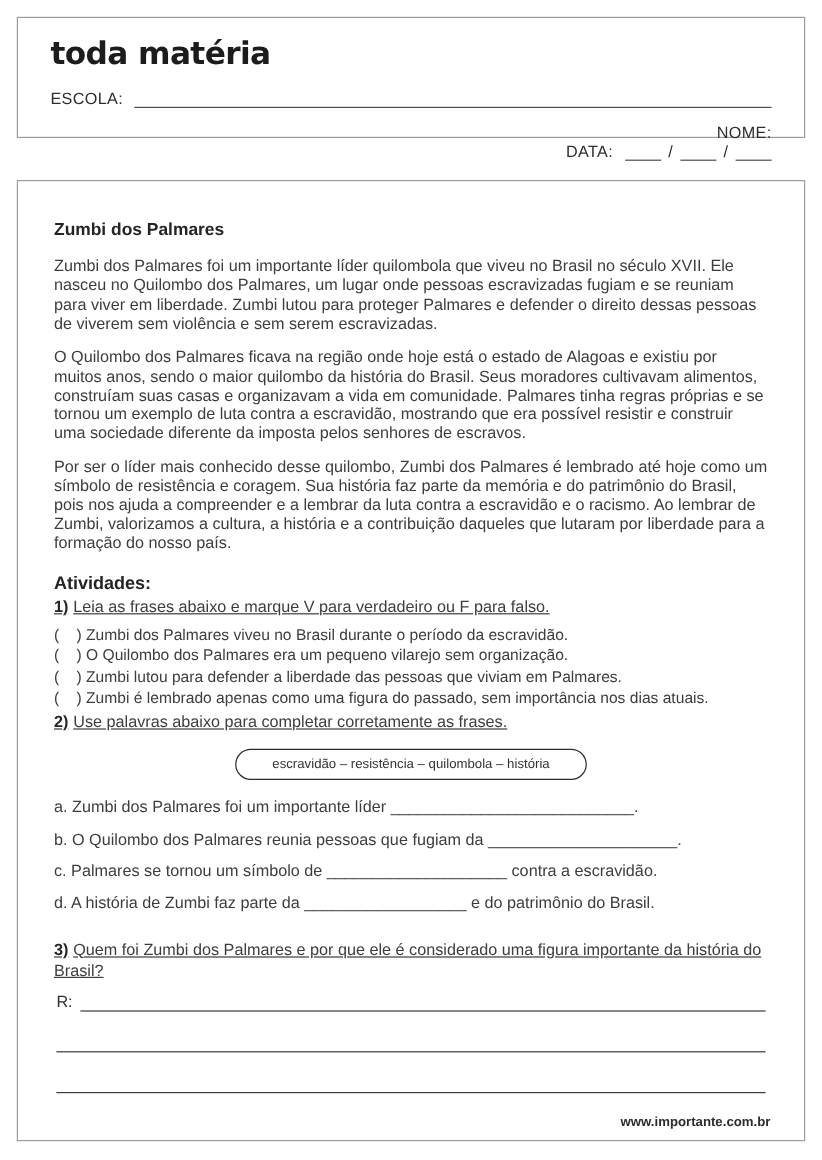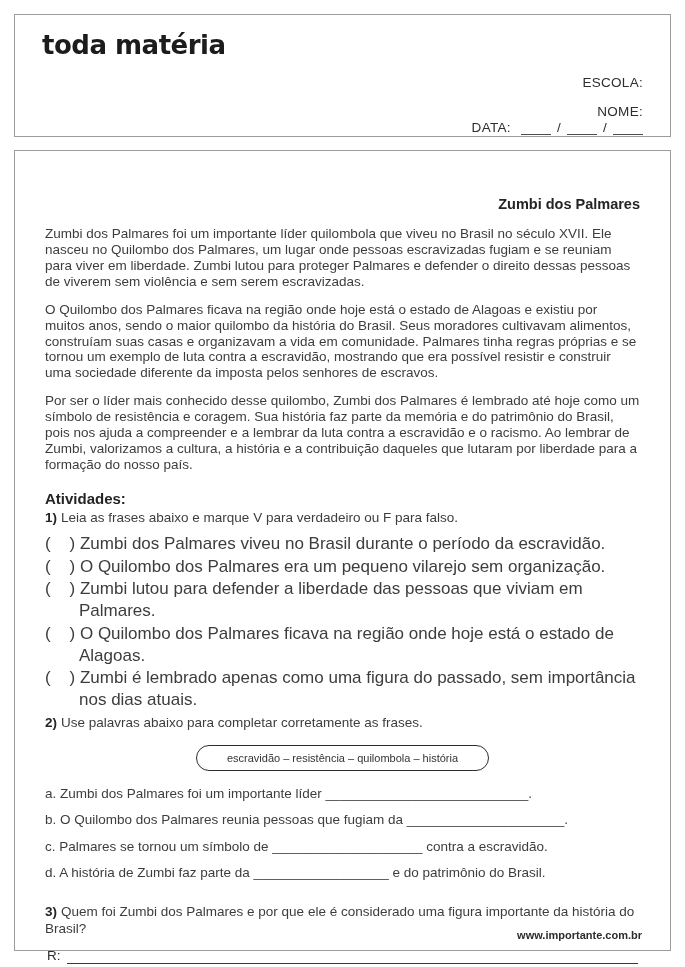"toda matéria" .header-box { height: 123px -> 101px }
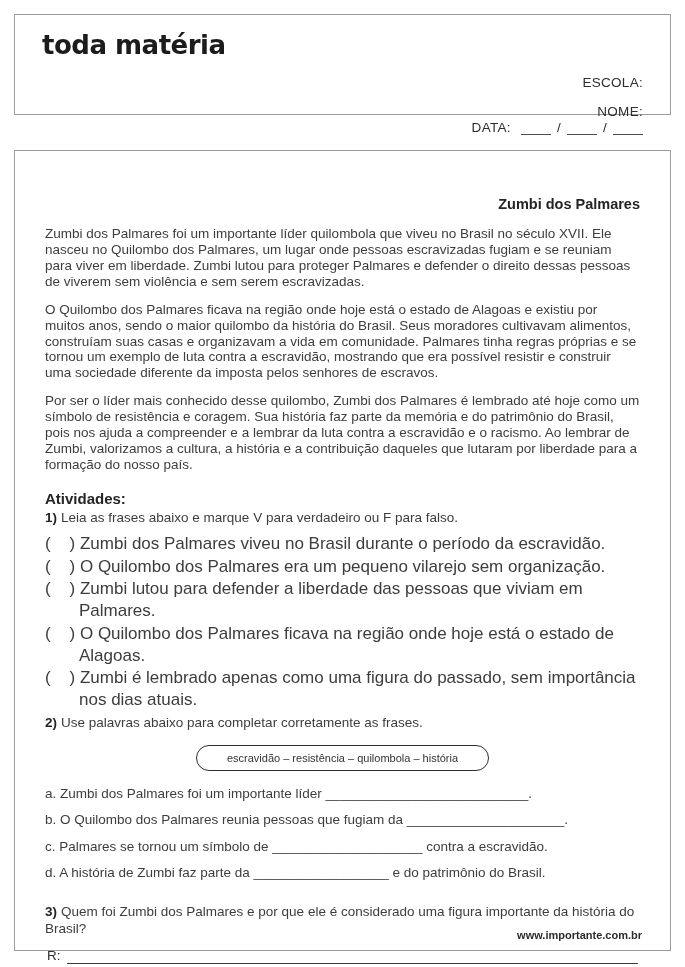"ESCOLA:" .row-school { flex-direction: column -> none }
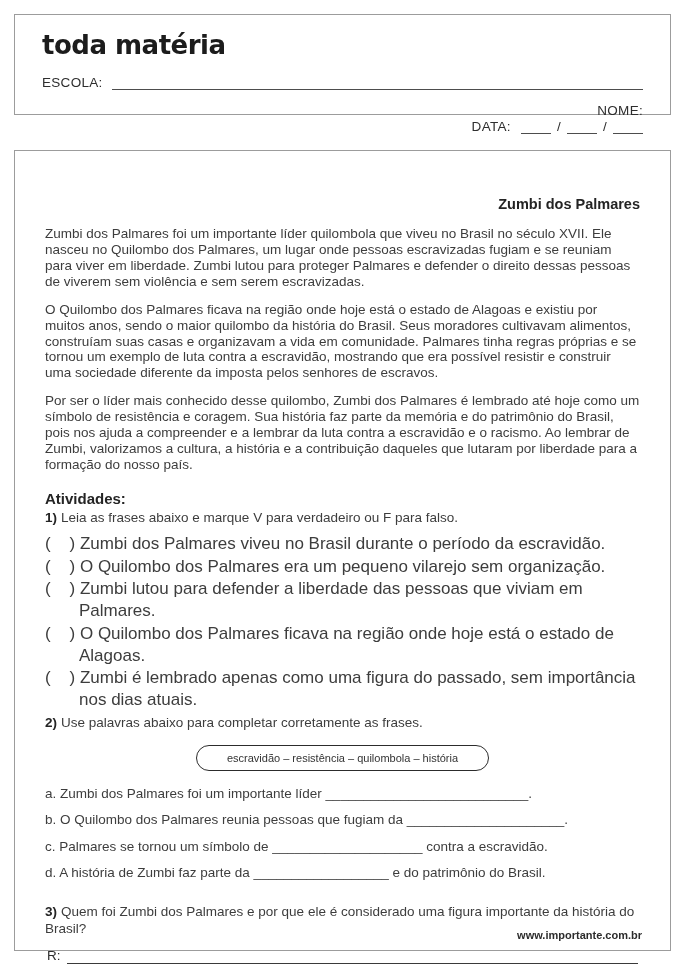"Zumbi dos Palmares" .title { margin: 18px 0 14px 0 -> 6px 0 14px 0; text-align: right -> left }
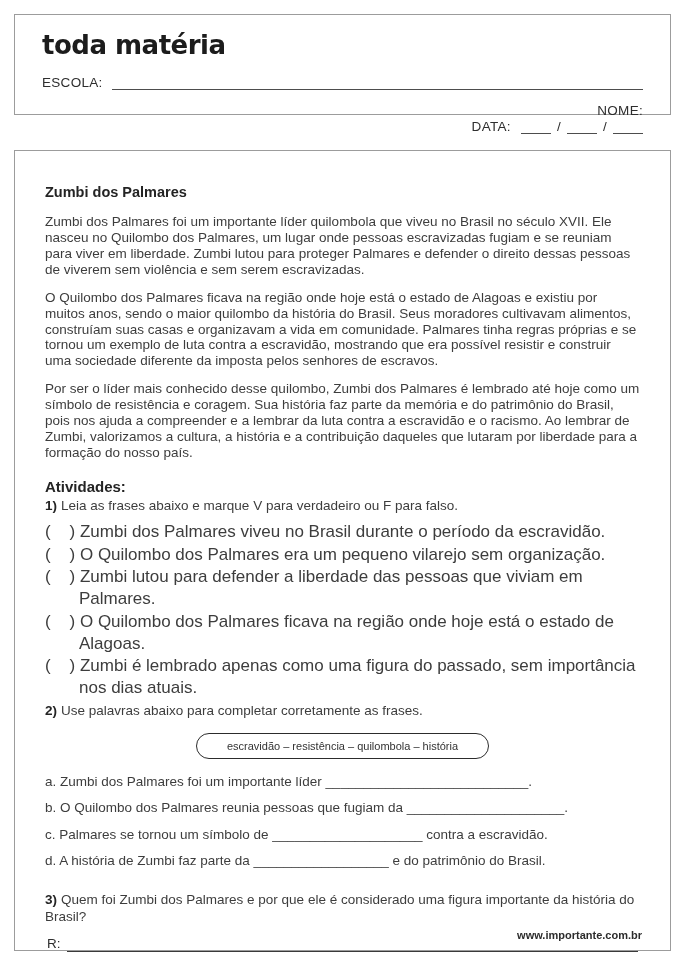"1) Leia as frases abaixo" .q-prompt { text-decoration: none -> underline }
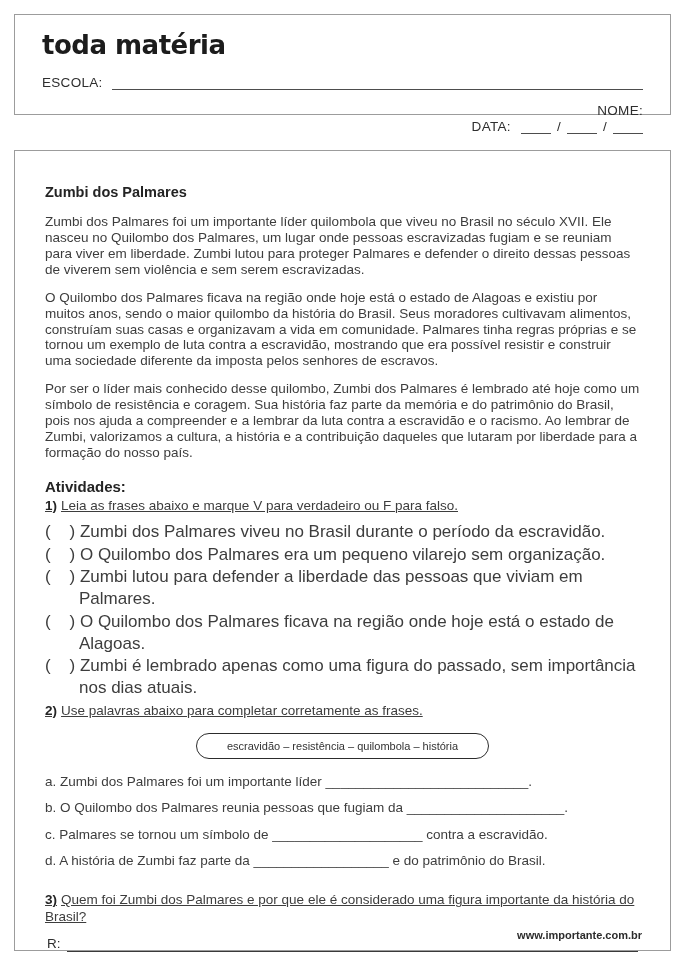"( ) Zumbi dos Palmares" .tf-item { font-size: 17px -> 13px }
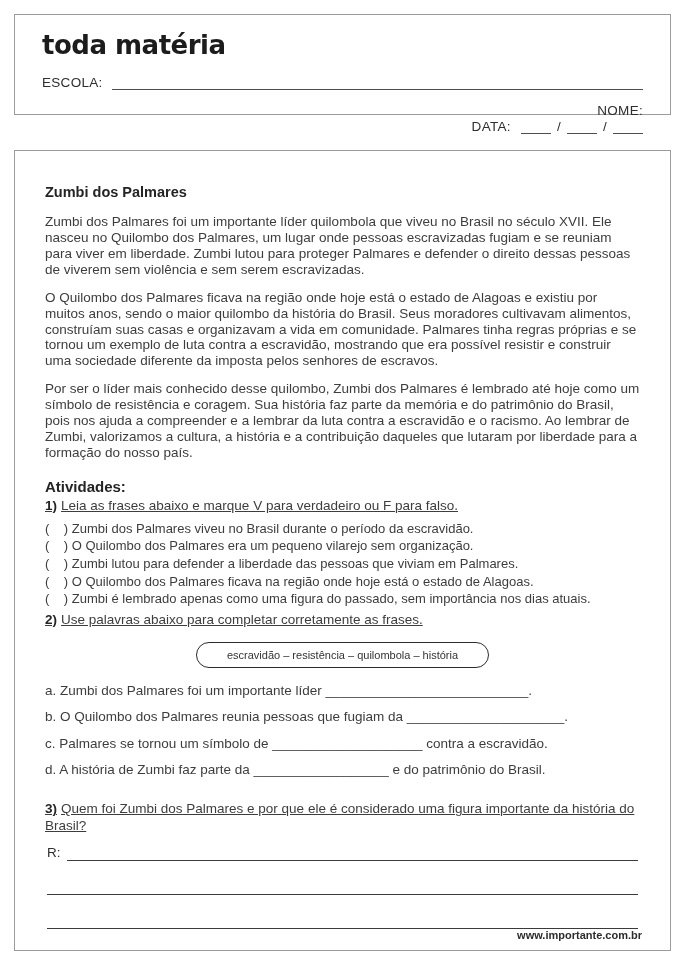"( ) O Quilombo dos Palmares ficava" p.tf-item { html: <p>(&nbsp;&nbsp;&nbsp;&nbsp;) O Quilombo dos Palmares ficava na região onde hoje está o estado de Alagoas.</p> -> none }
